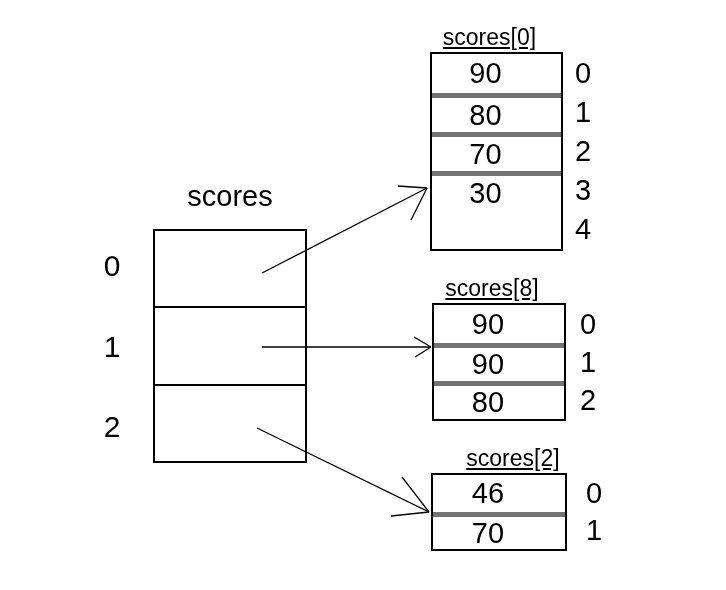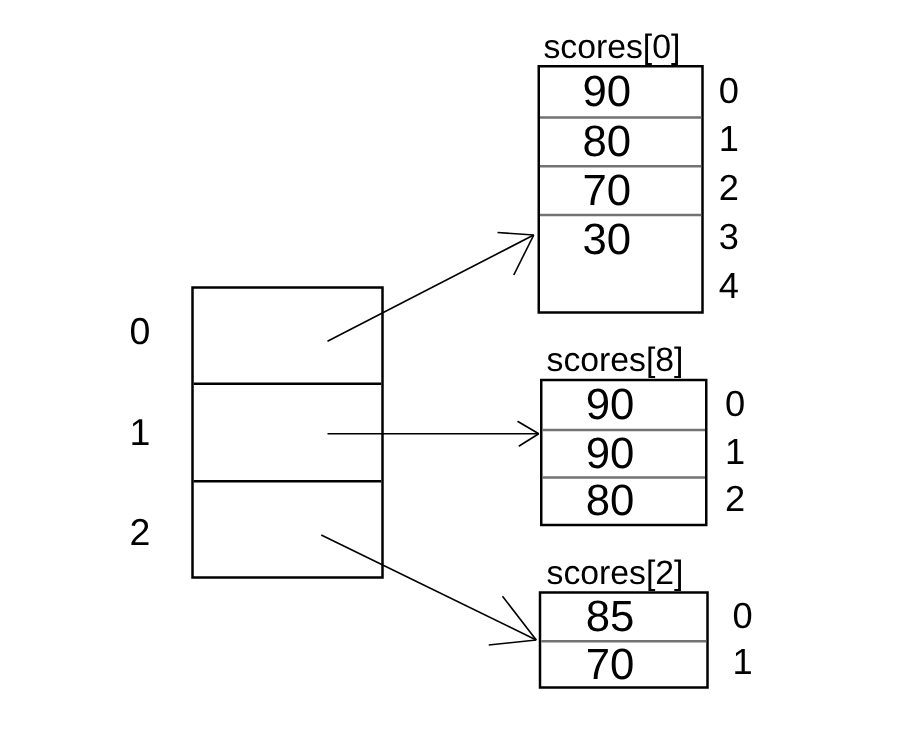"scores[0]" .sub-title { font-size: 27px -> 23px; text-decoration: none -> underline }
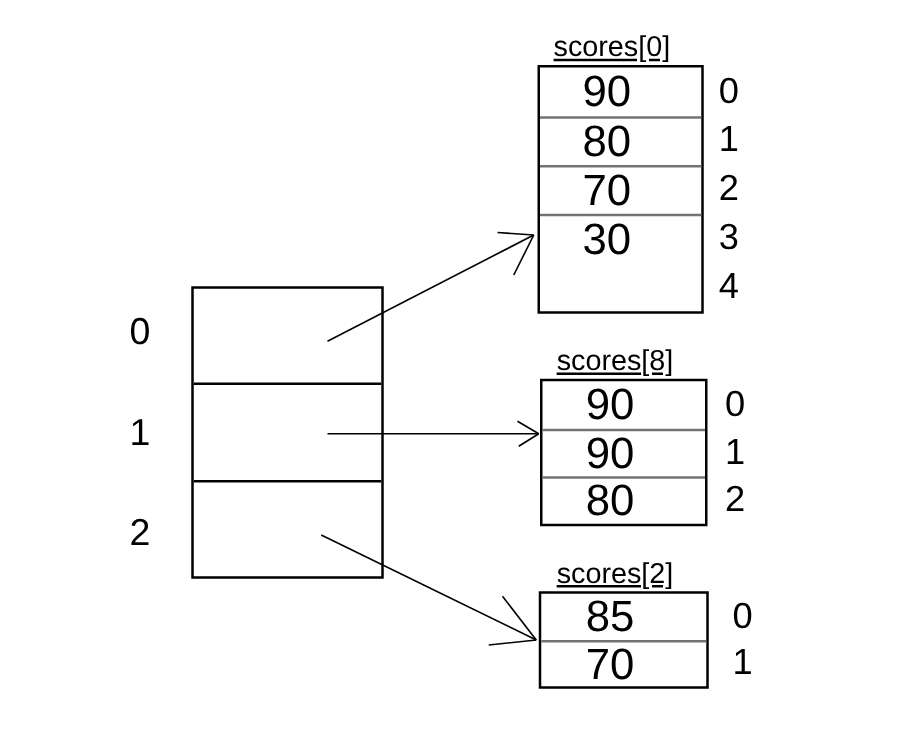"90" .cell { font-size: 35px -> 29px }
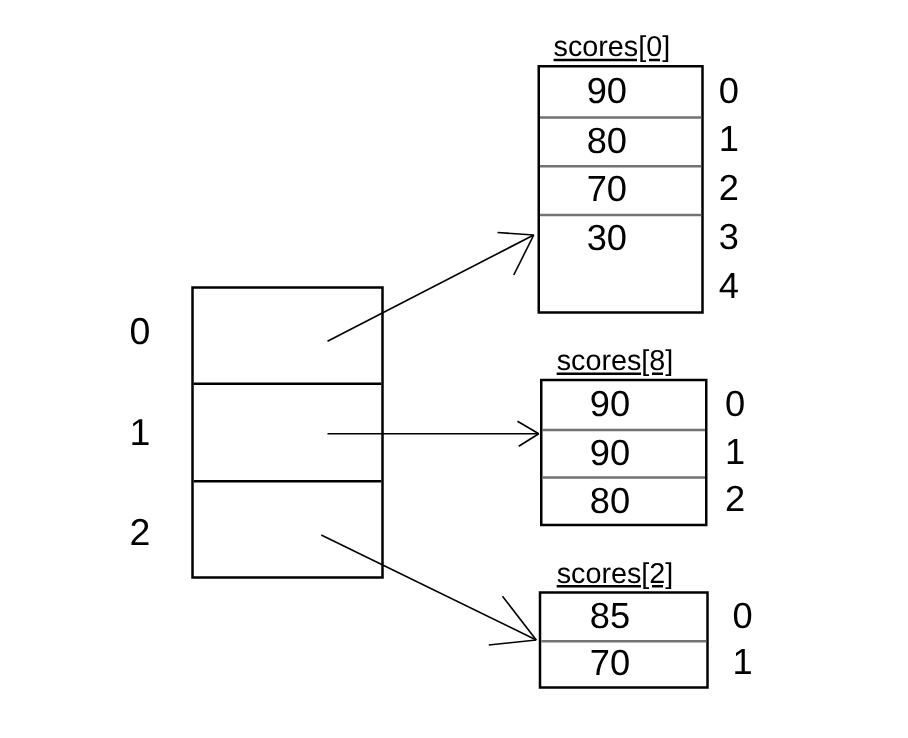"80" .cell + .cell { border-top: 2px solid #737373 -> 5px solid #737373 }
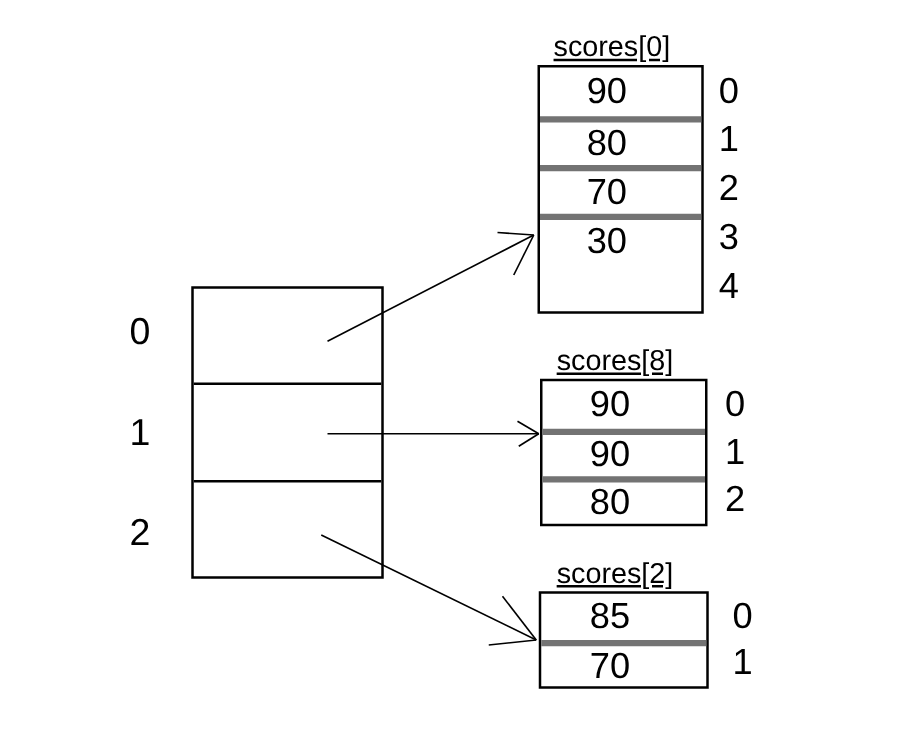"scores" div.main-title { html: none -> <div>scores</div> }
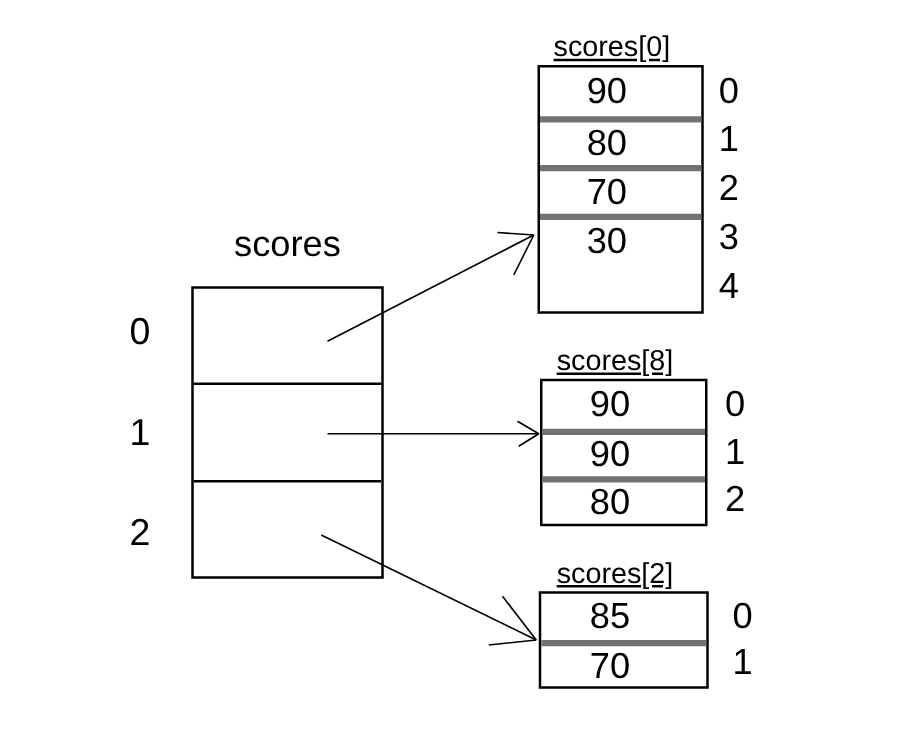"scores[2]" #t2 .sub-title { margin-left: none -> 21px }
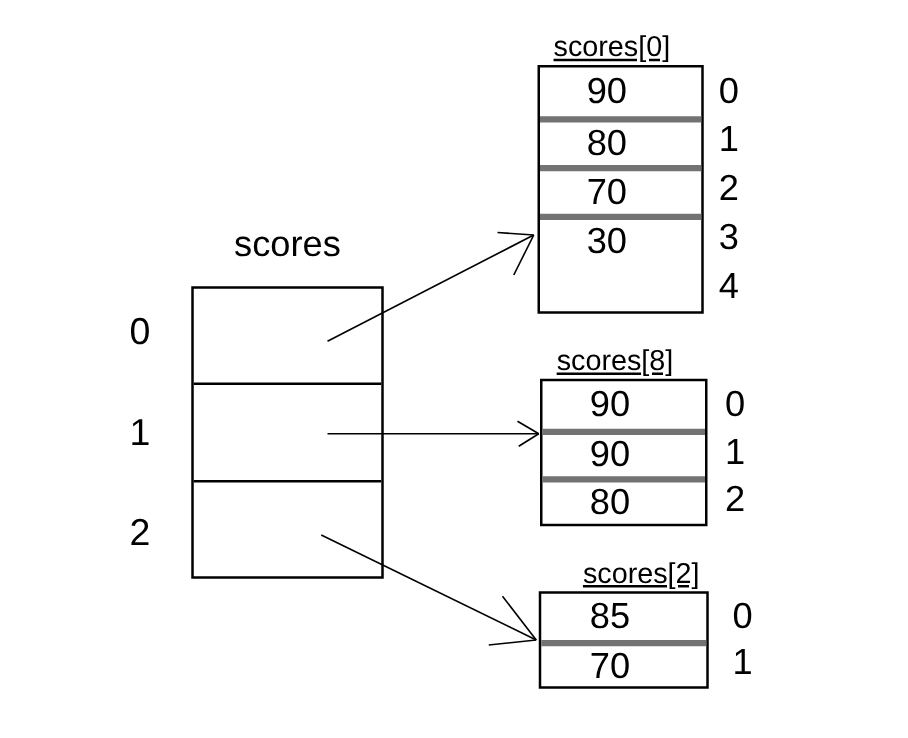"85" div.cell { text: 85 -> 46 }
